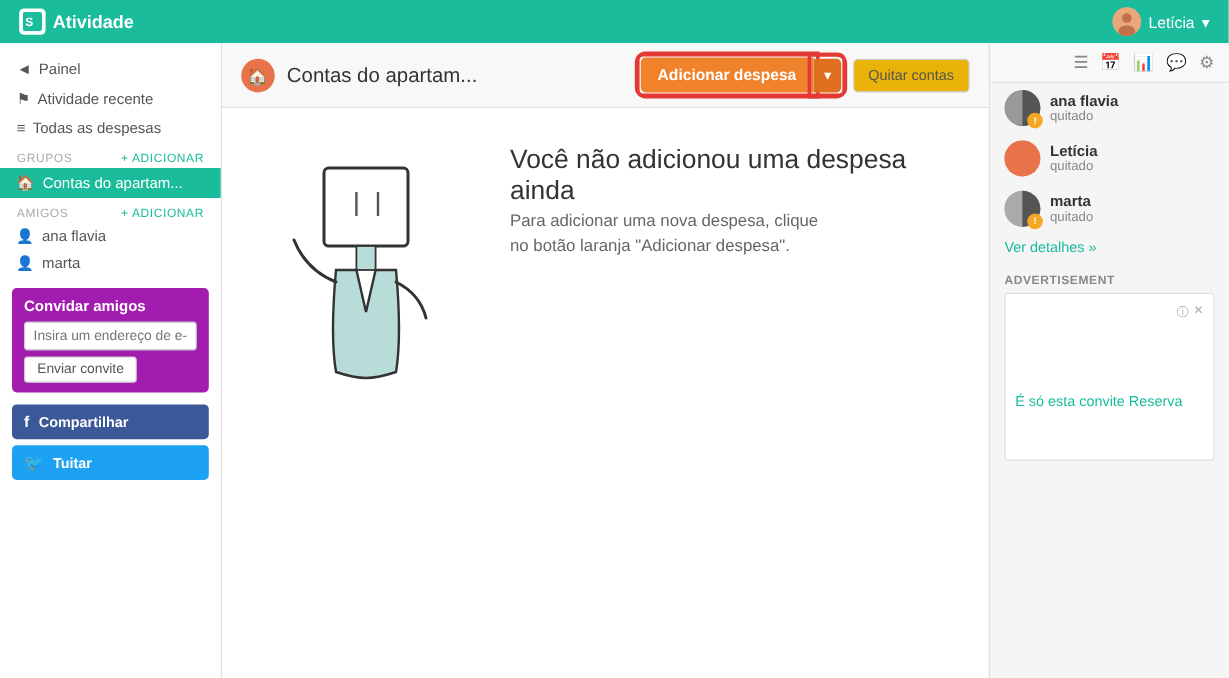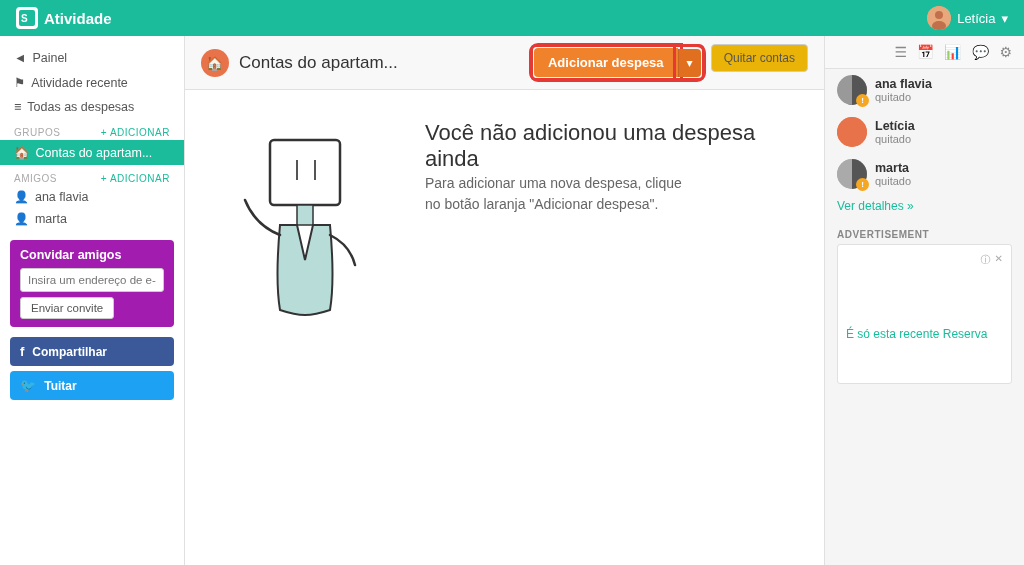"Adicionar despesa" .header-actions { align-items: flex-start -> center }
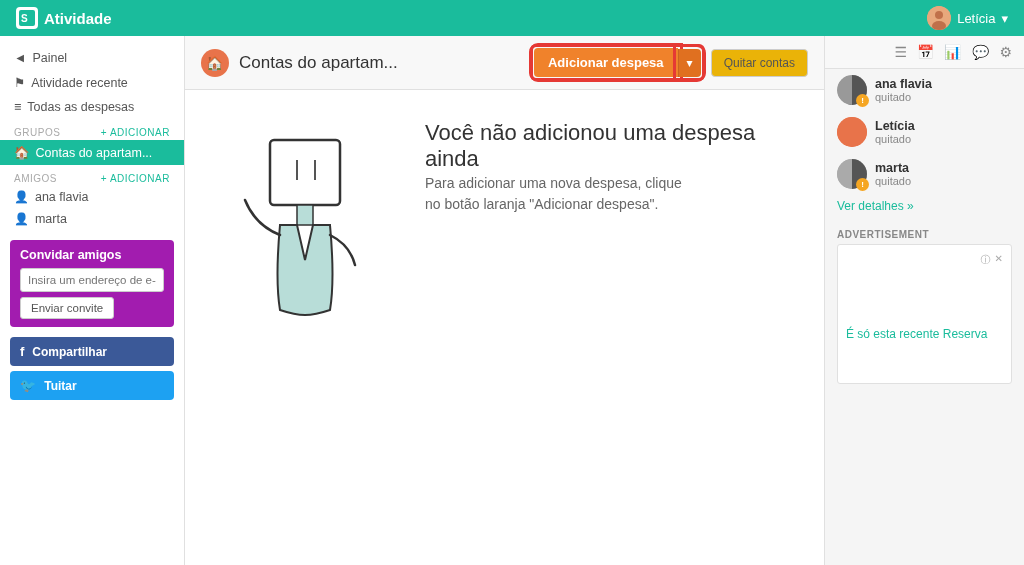"É só esta recente Reserva" div.ad-content { text: recente -> convite }
